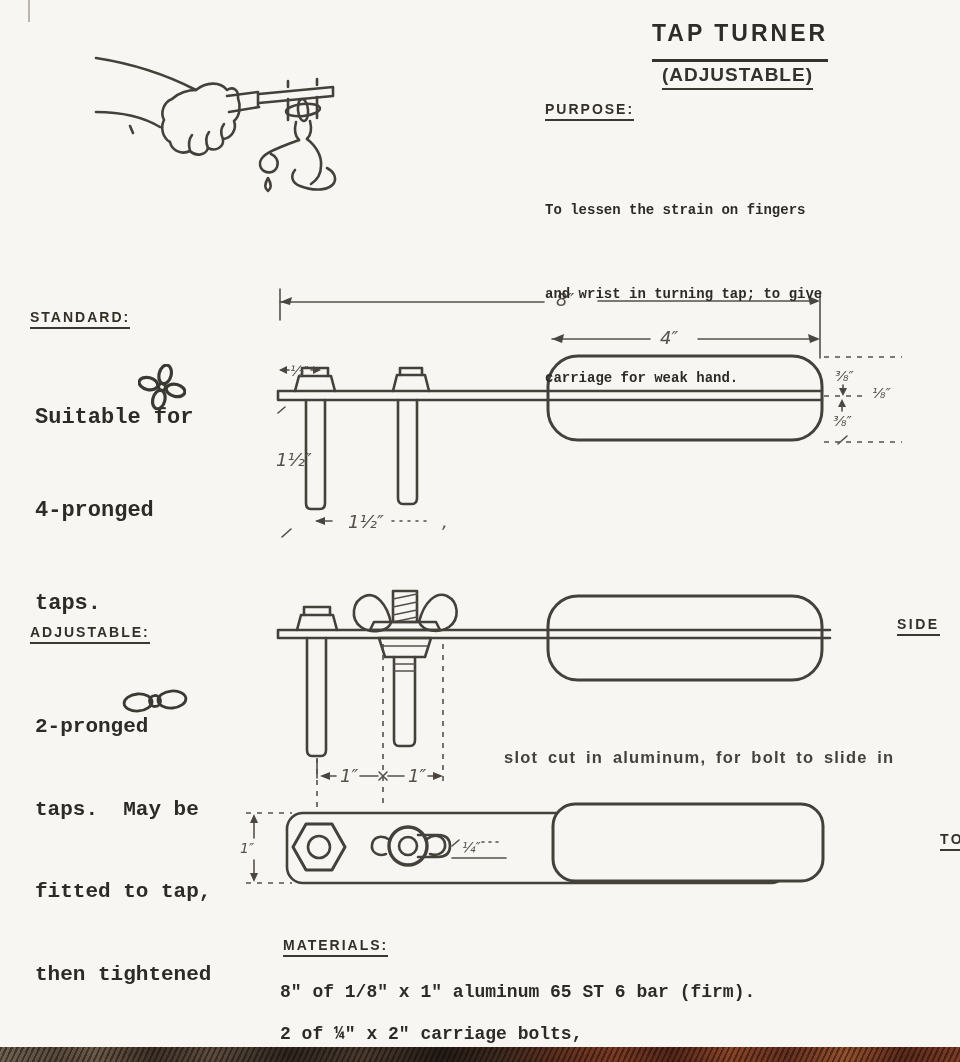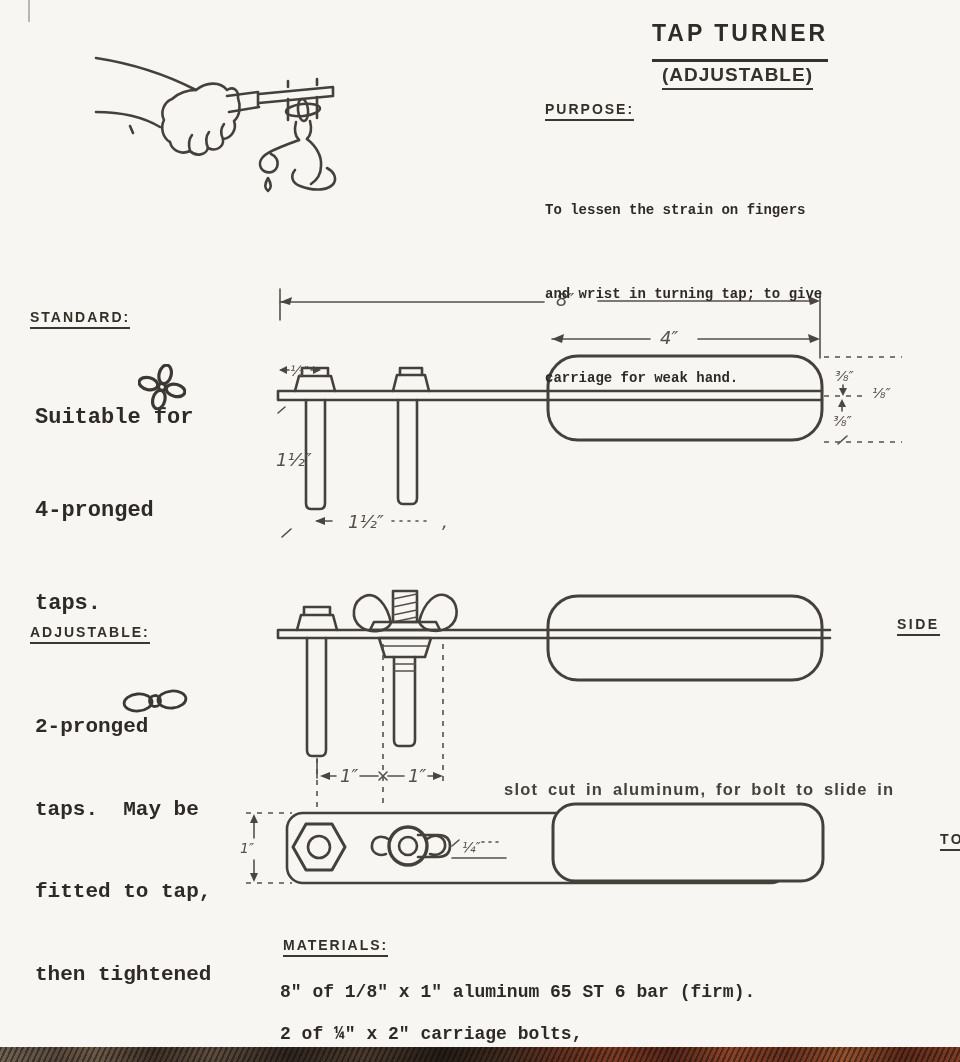"slot cut in aluminum, for" div.txt { margin-top: 32px -> none }
